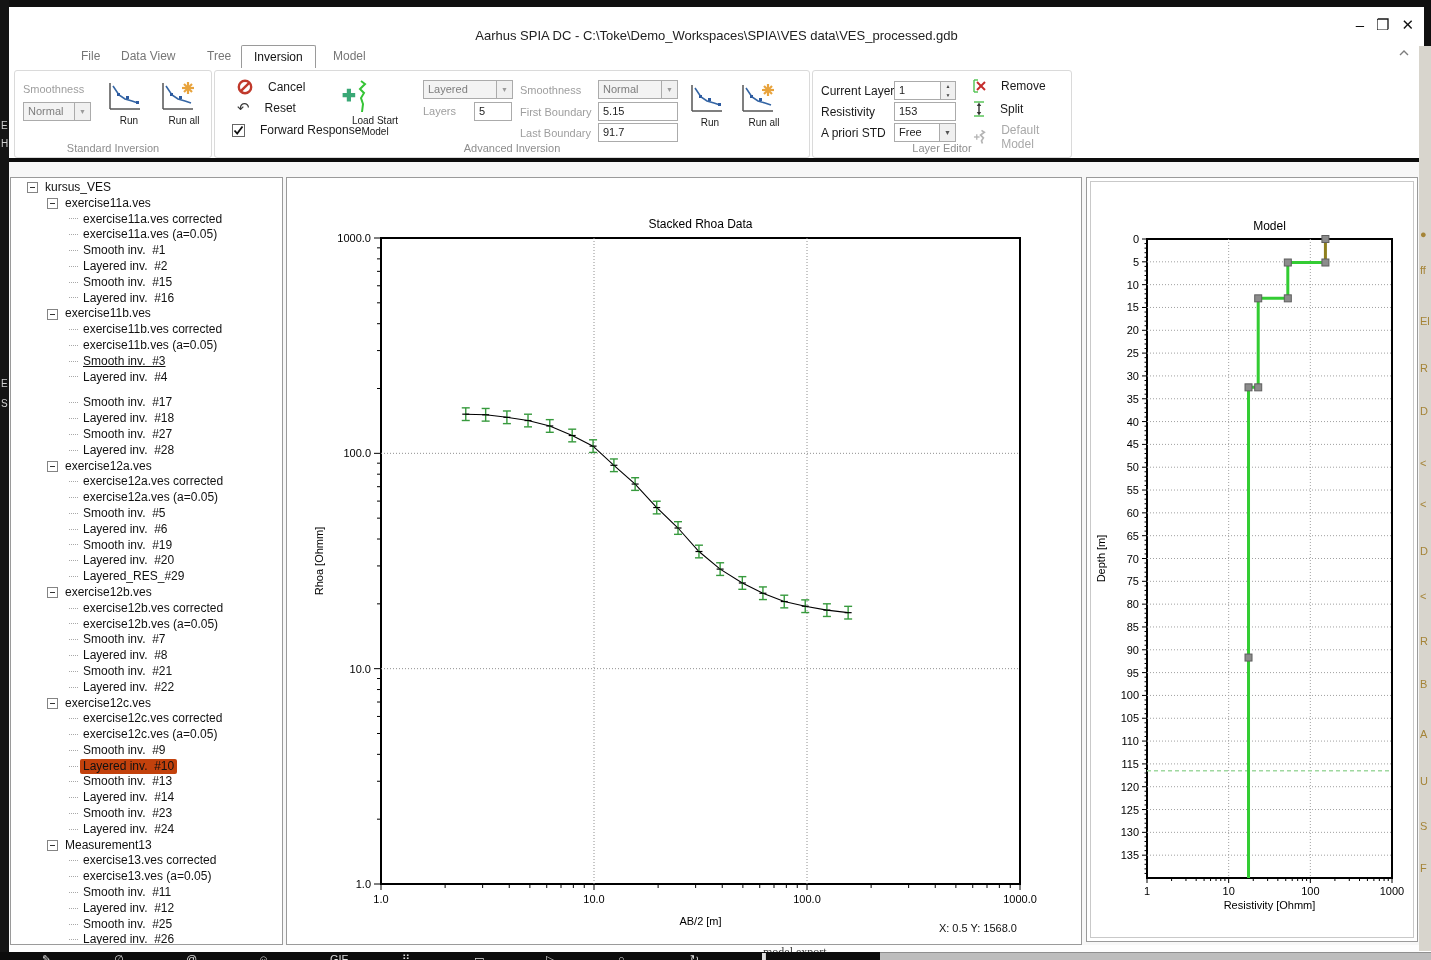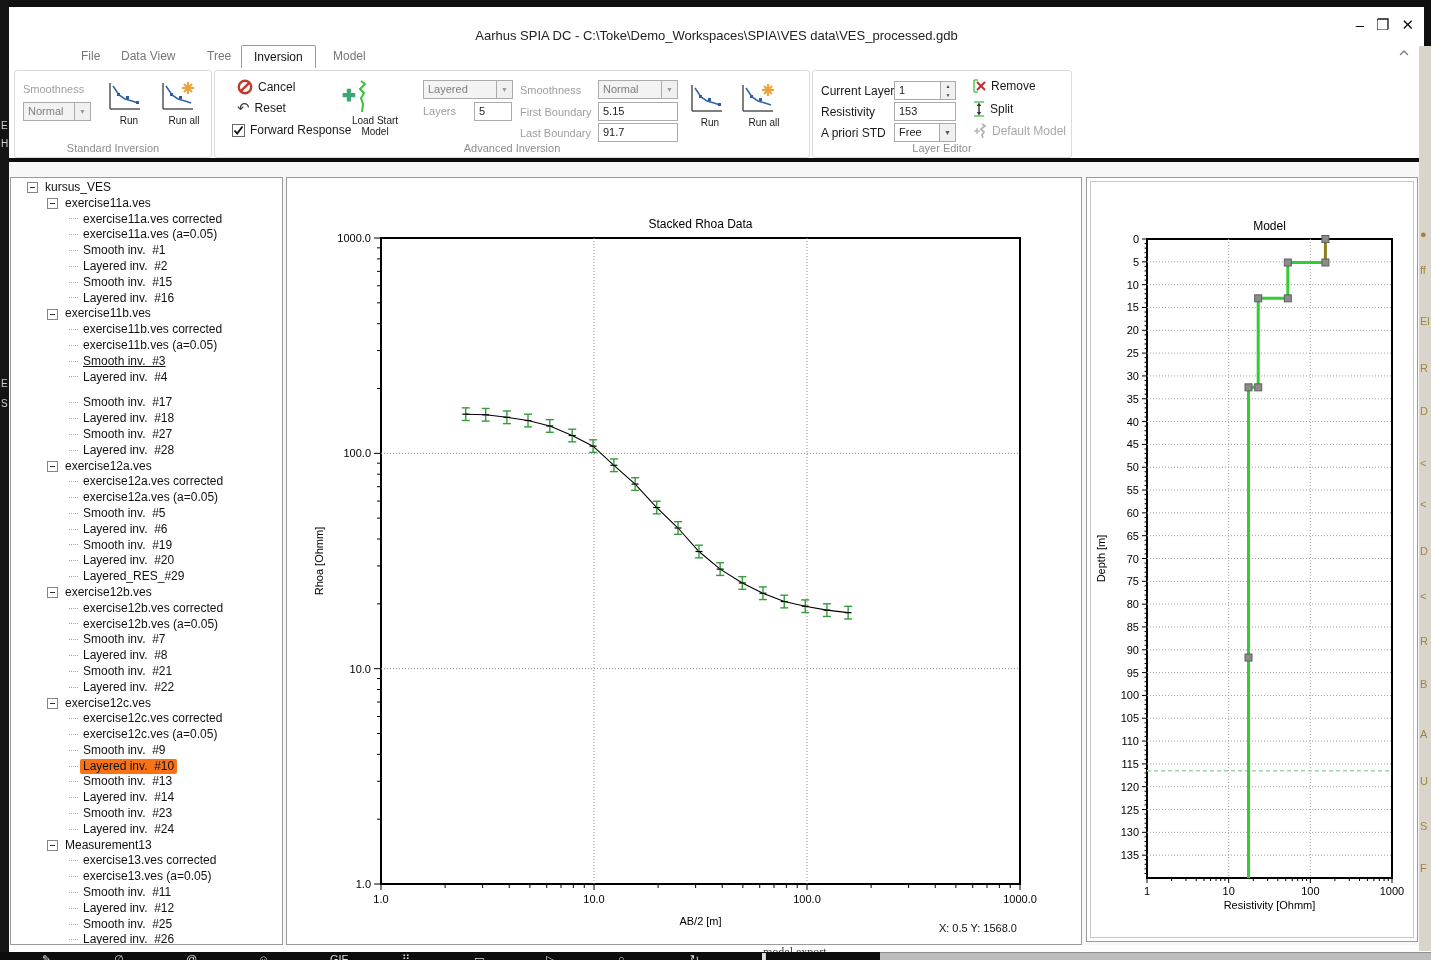"Cancel" .icon-btn { gap: 5px -> 15px }
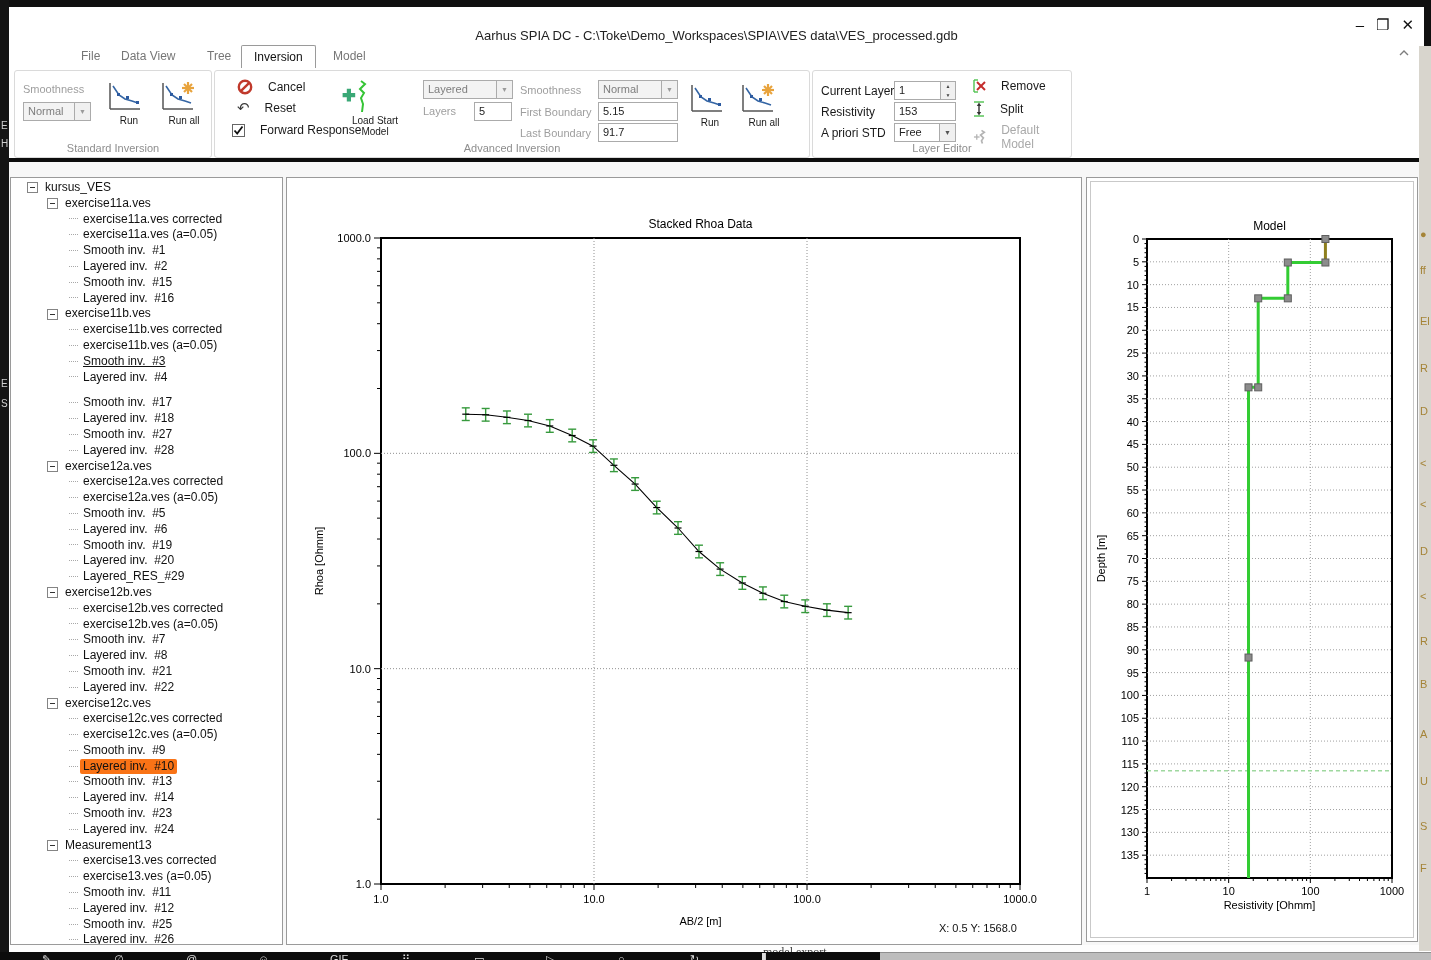"Layered inv. #10" .tree-row.selected .tree-label { background: #f97316 -> #c2410c }
